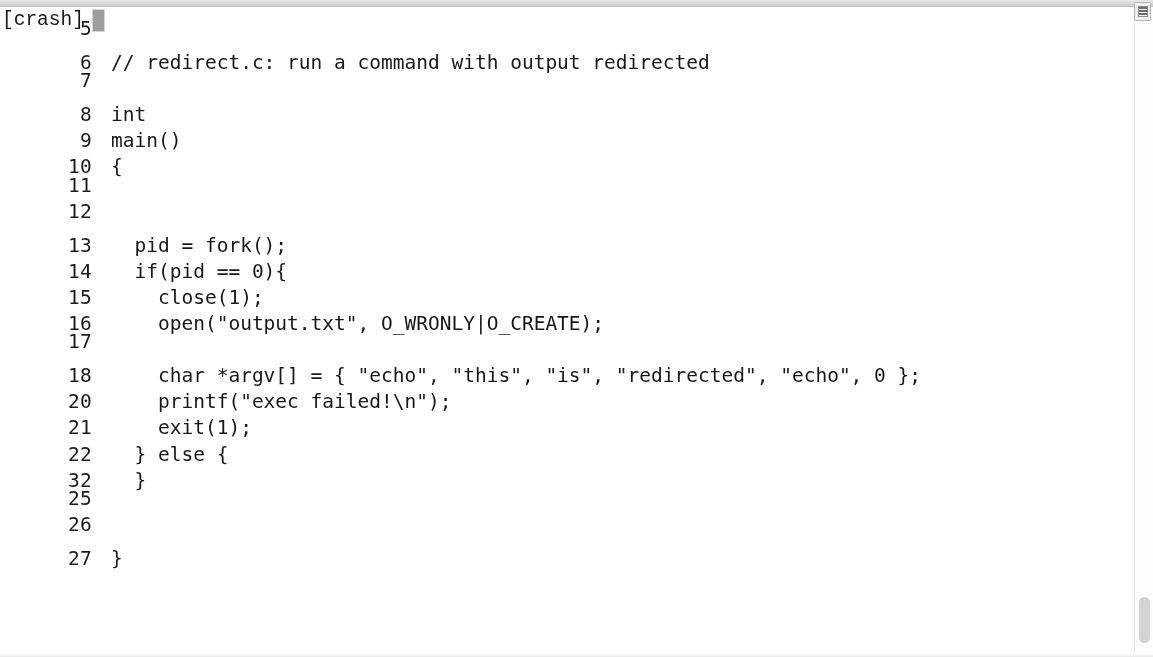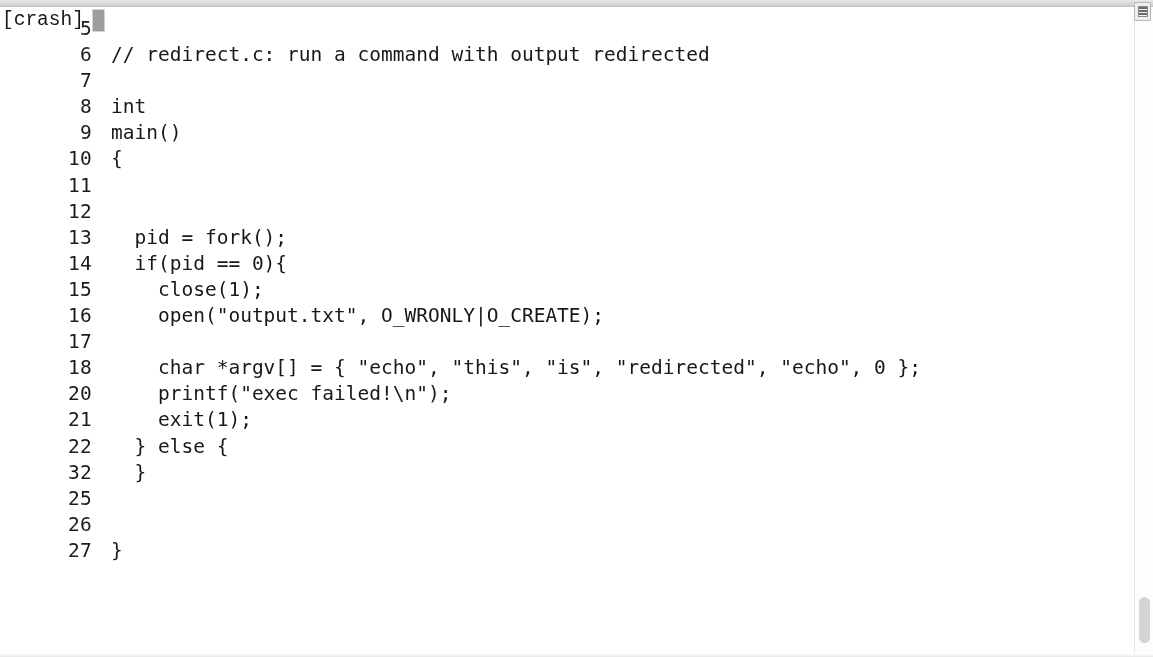"// redirect.c: run a command" .line-text { margin-top: none -> 8px }
